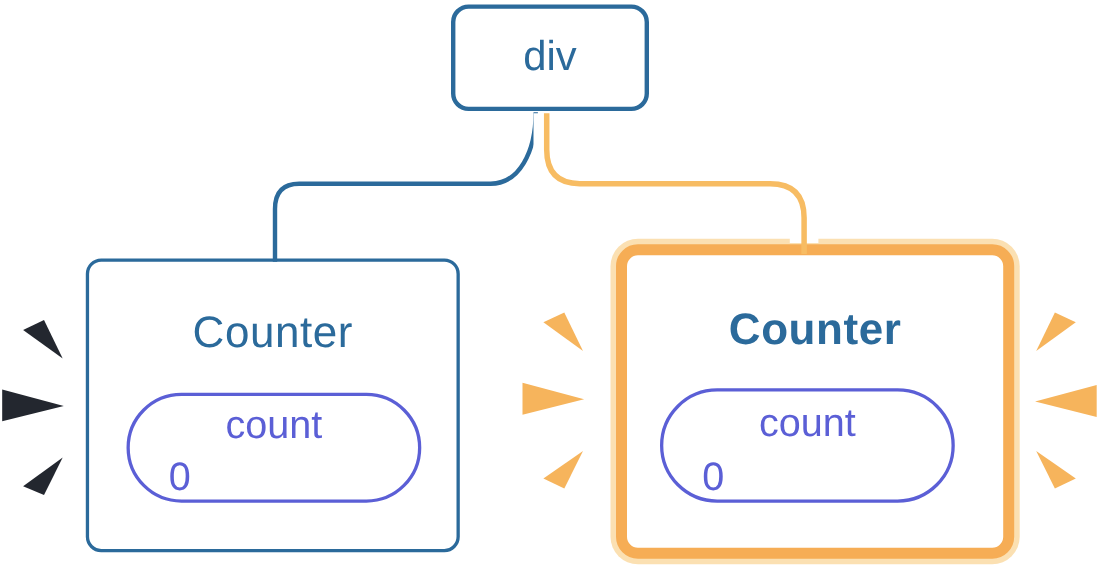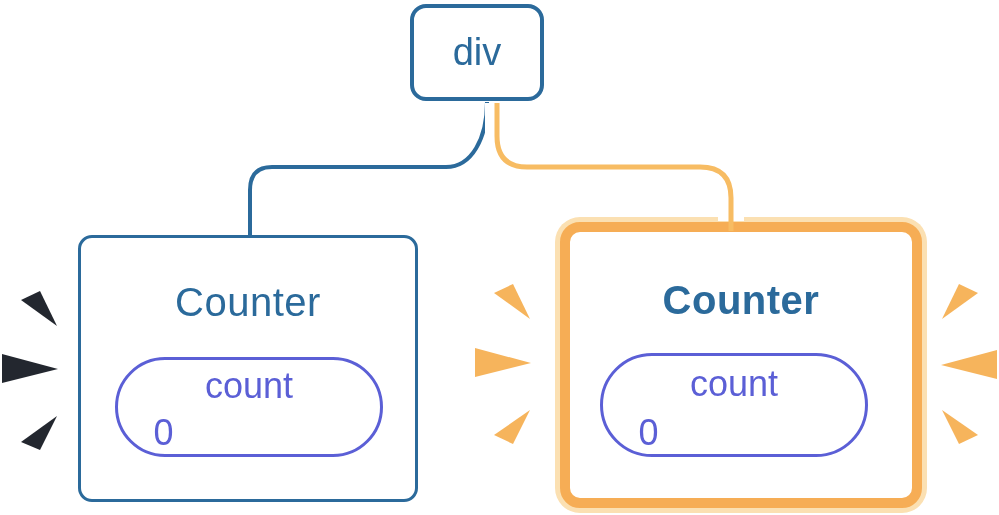"div" .node-div { width: 134px -> 180px }
